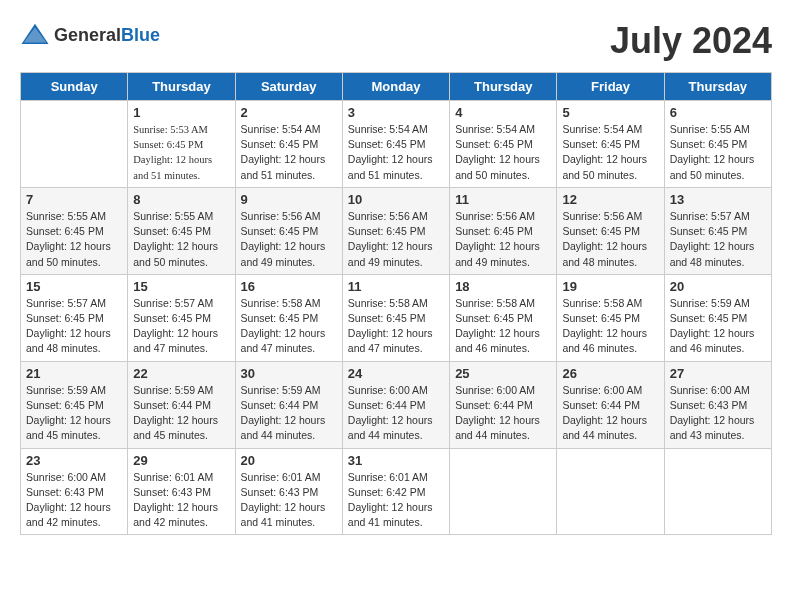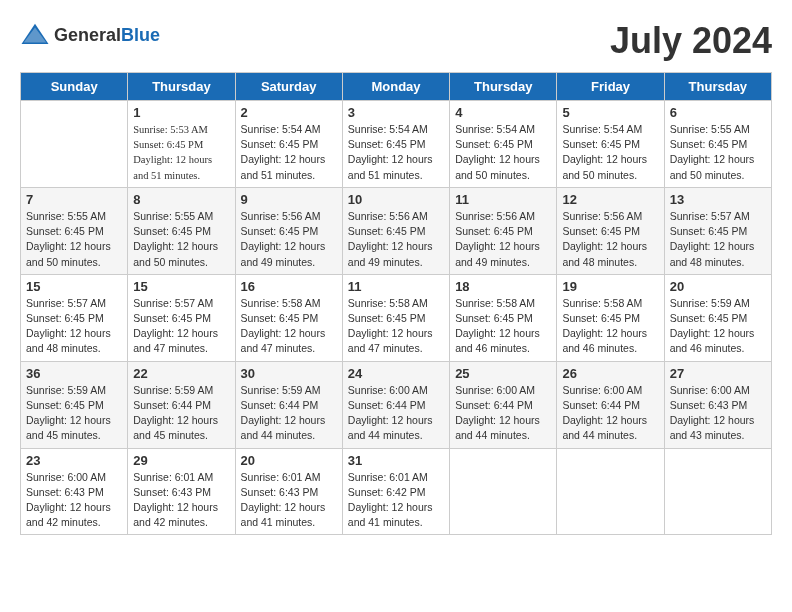"36" span.day-number { text: 36 -> 21 }
